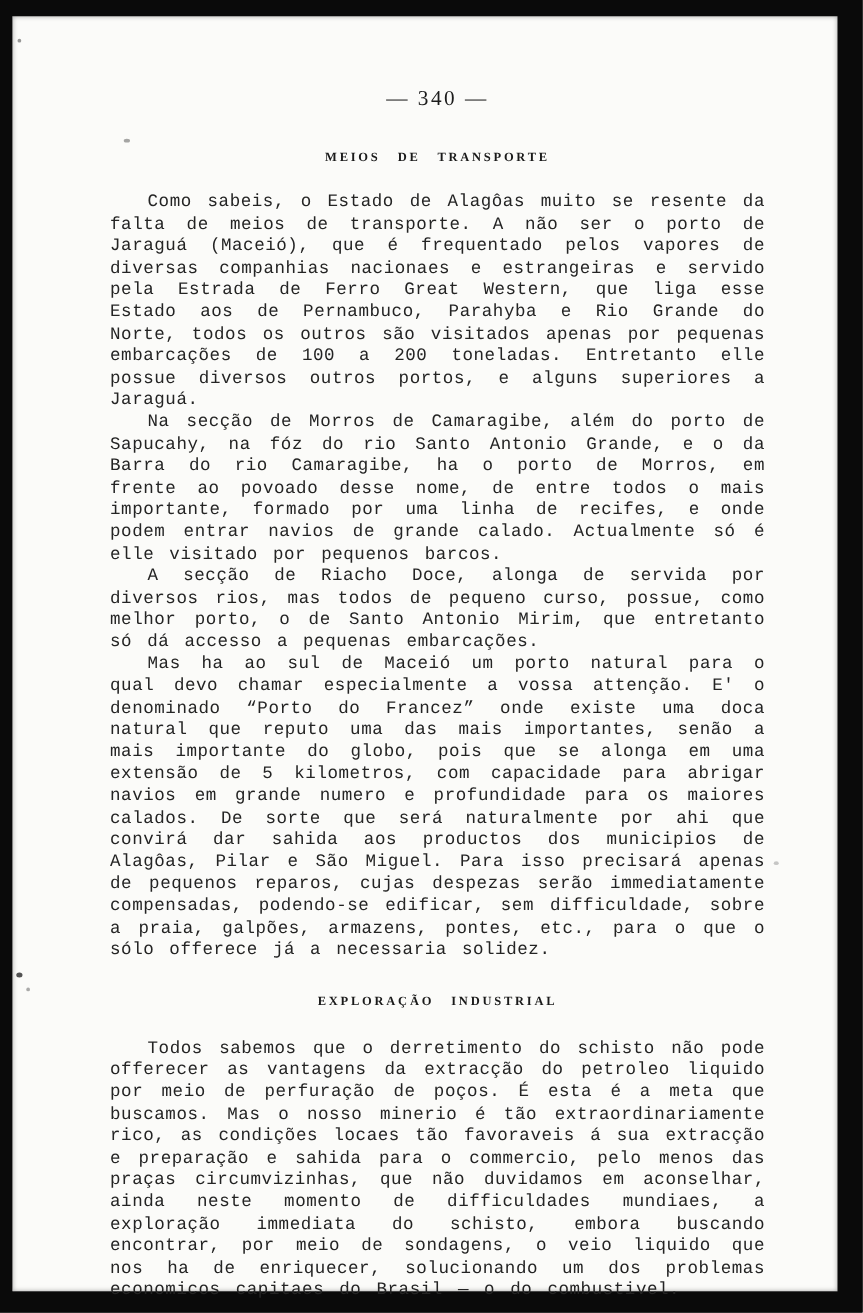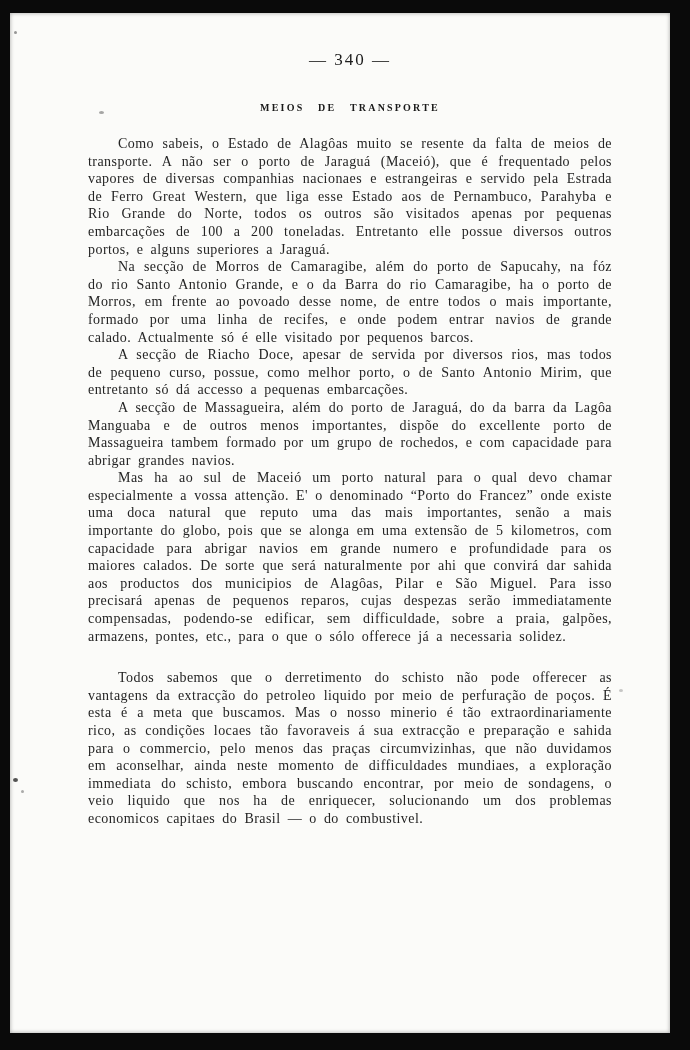"— 340 —" .page-number { margin-top: 37px -> 56px }
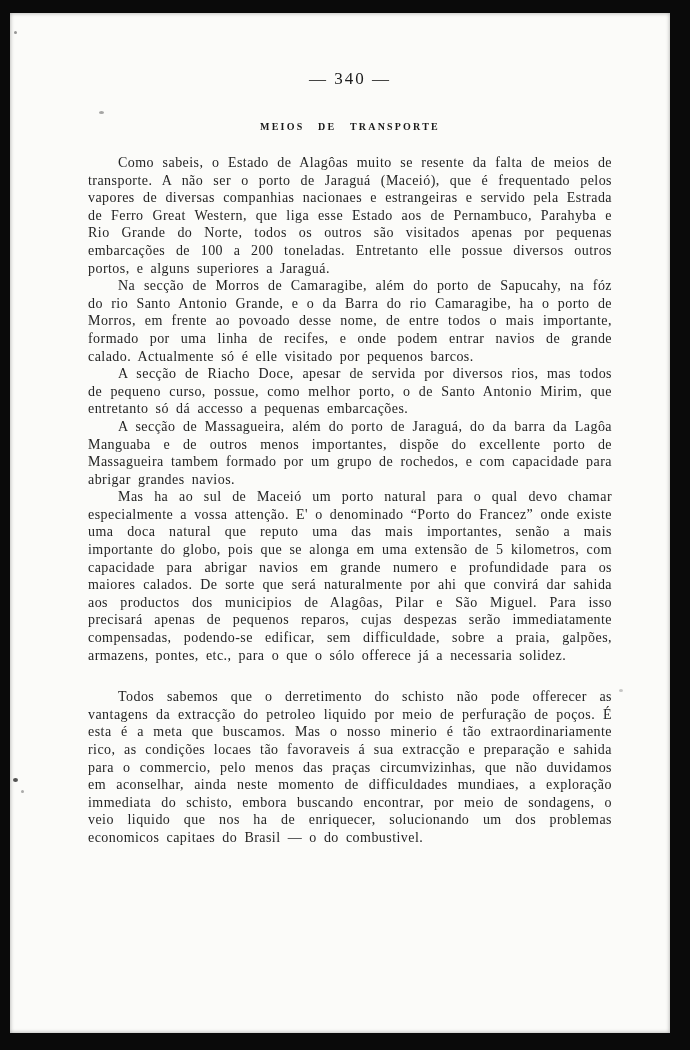"Como sabeis, o Estado de" p.para { font-family: none -> Liberation Mono, monospace }
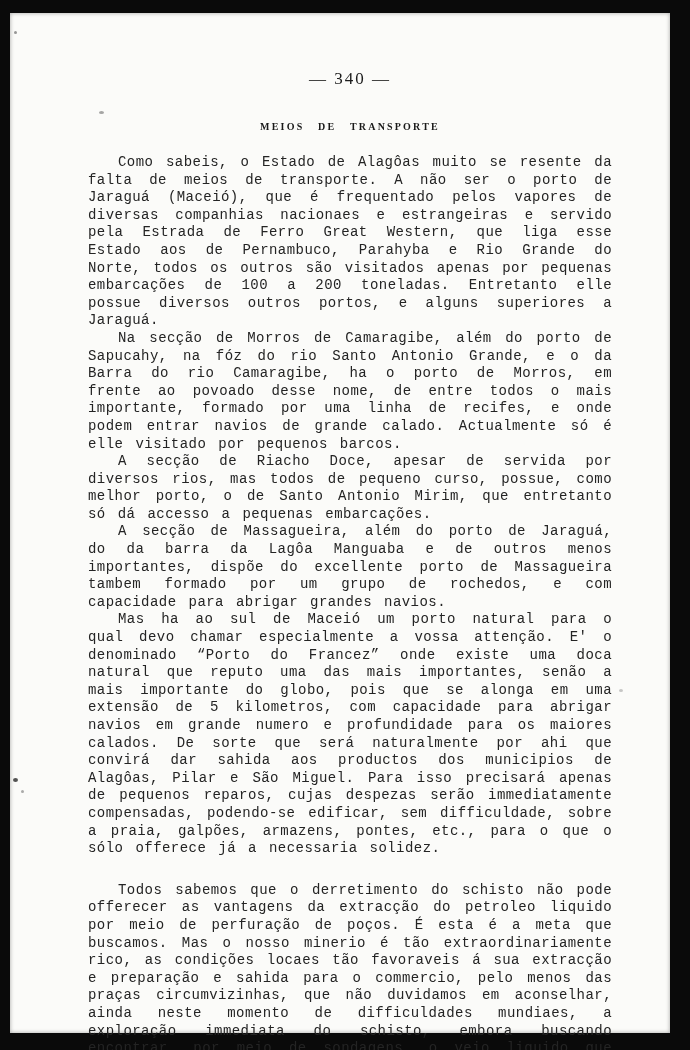"A secção de Riacho Doce," p.para { text: apesar -> alonga }
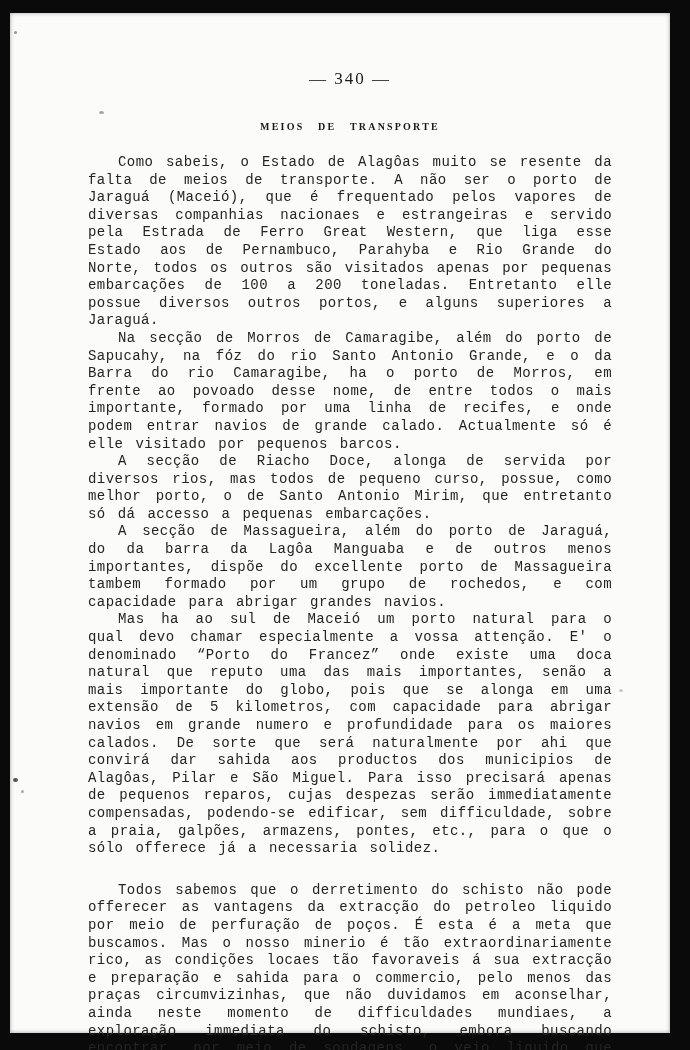"A secção de Massagueira, além" p.para { html: <p>A secção de Massagueira, além do porto de Jaraguá, do da barra da Lagôa Manguaba e de outros menos importantes, dispõe do excellente porto de Massagueira tambem formado por um grupo de rochedos, e com capacidade para abrigar grandes navios.</p> -> none }
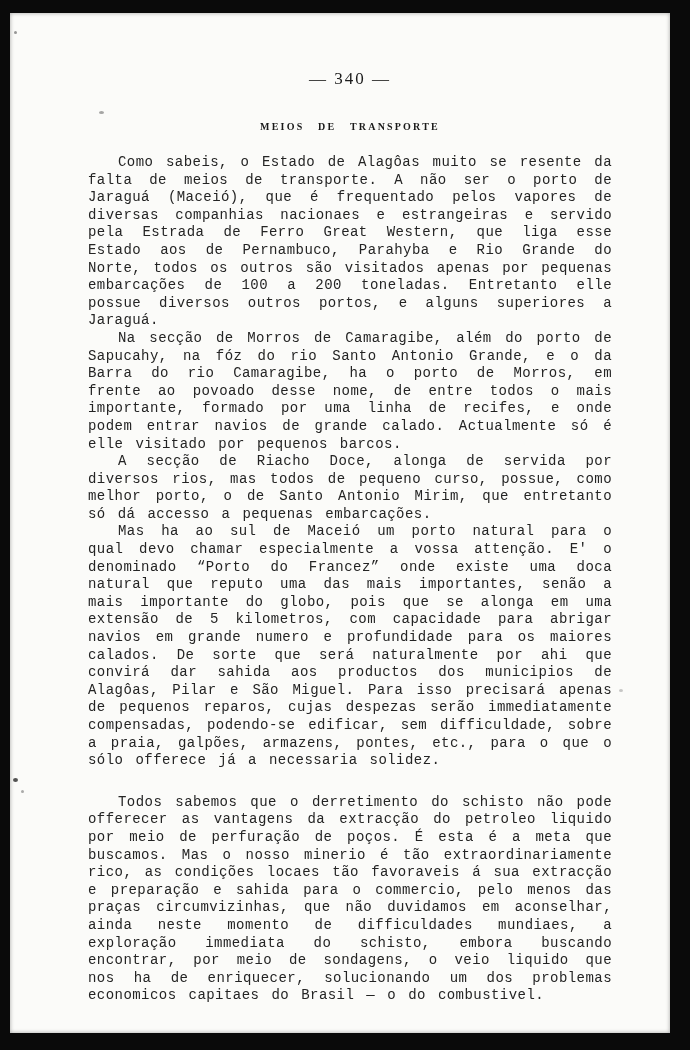"EXPLORAÇÃO INDUSTRIAL" h2.section-heading { html: none -> <h2>EXPLORAÇÃO INDUSTRIAL</h2> }
